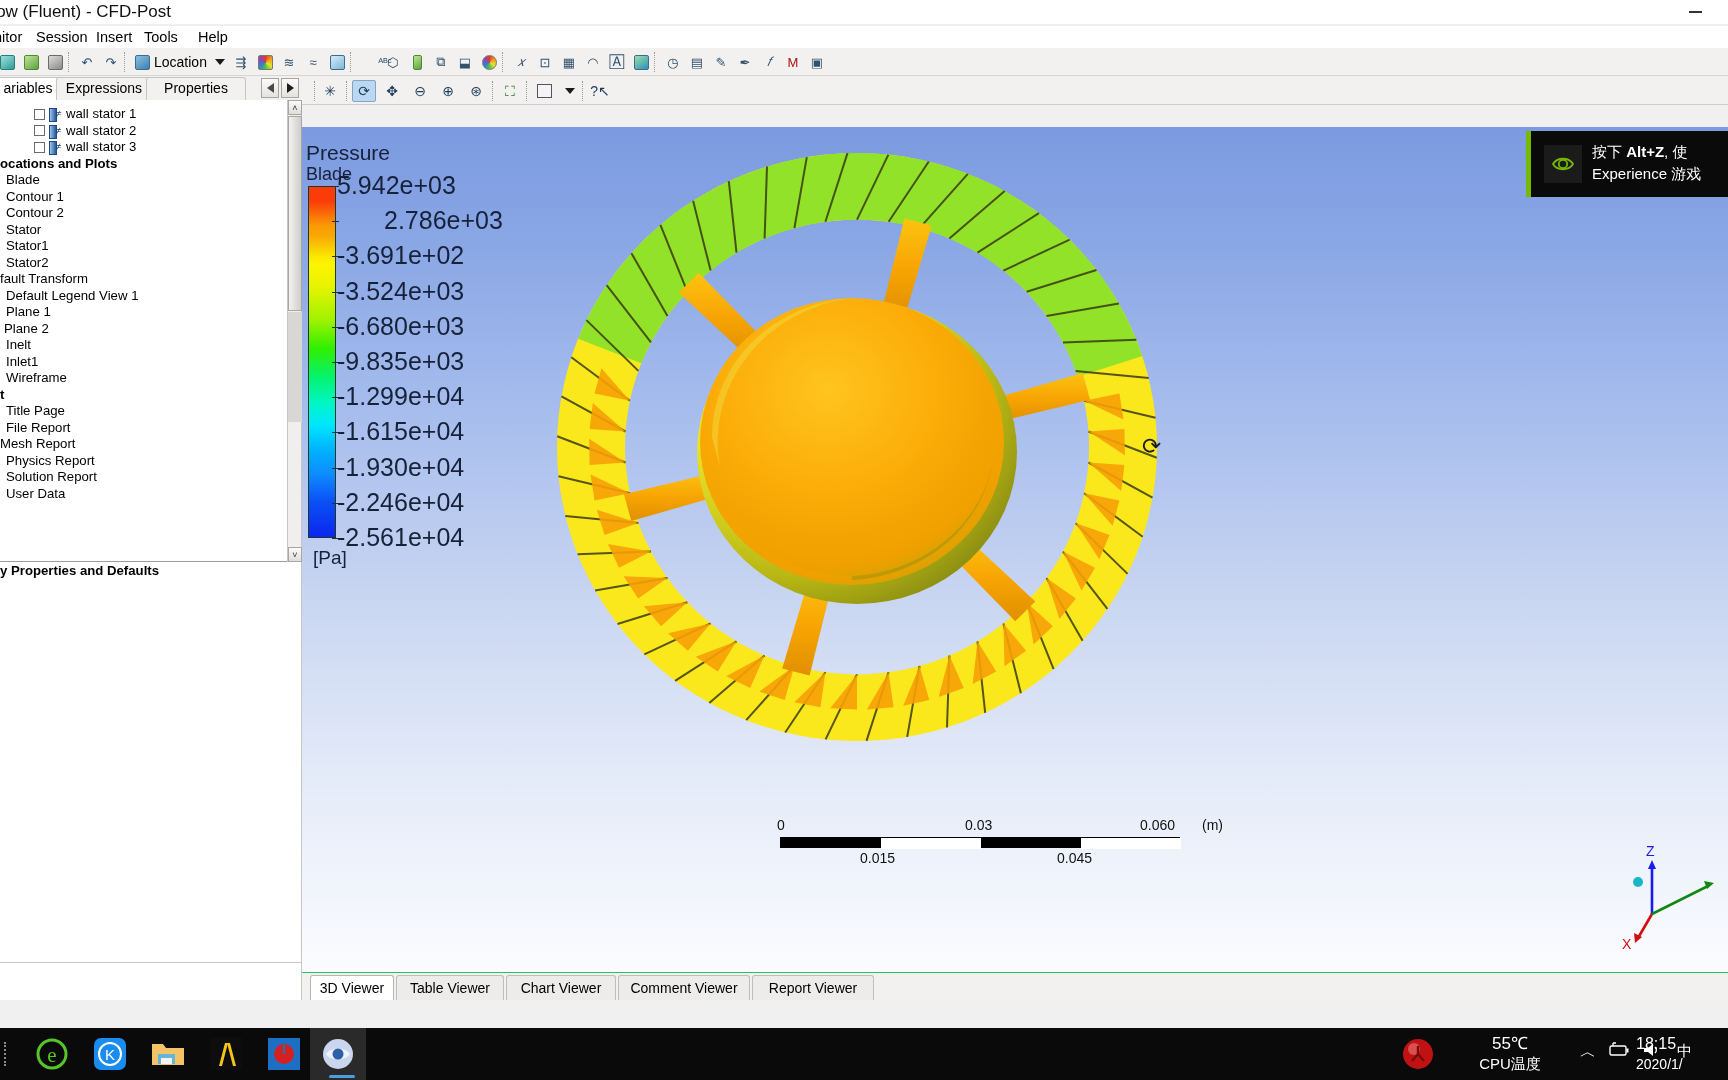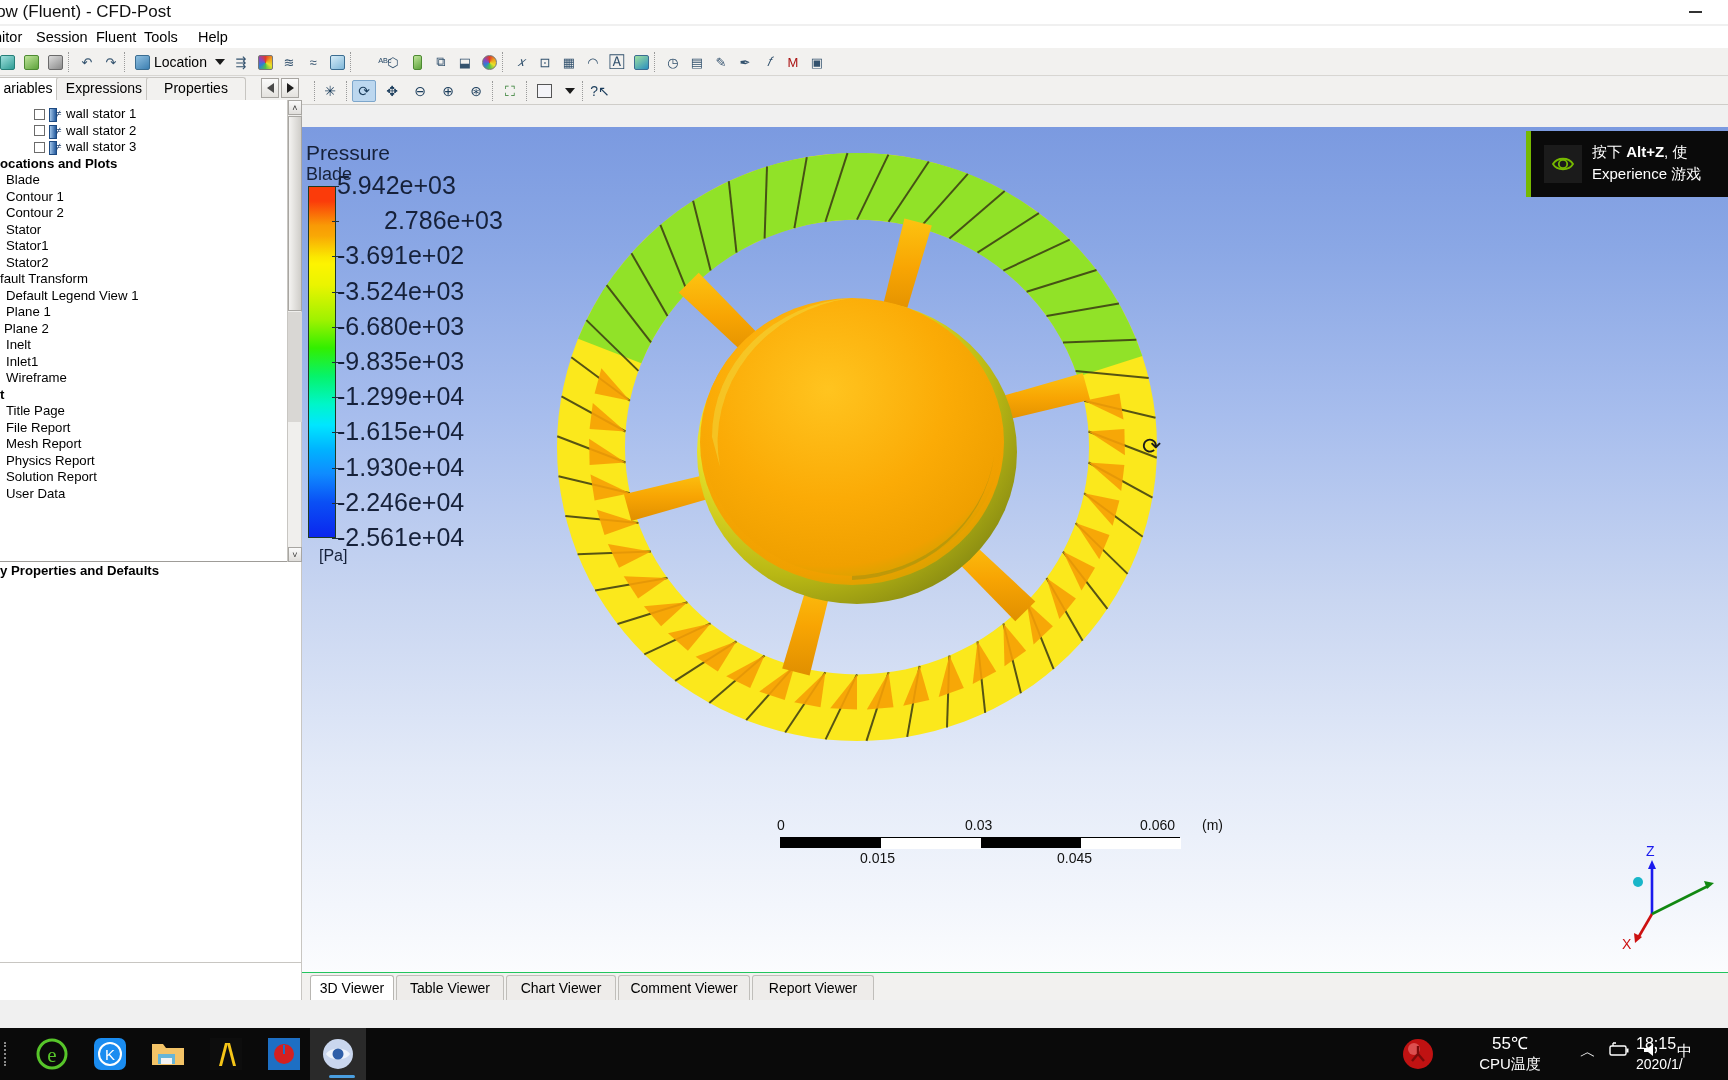"Fluent" div.mi { text: Fluent -> Insert }
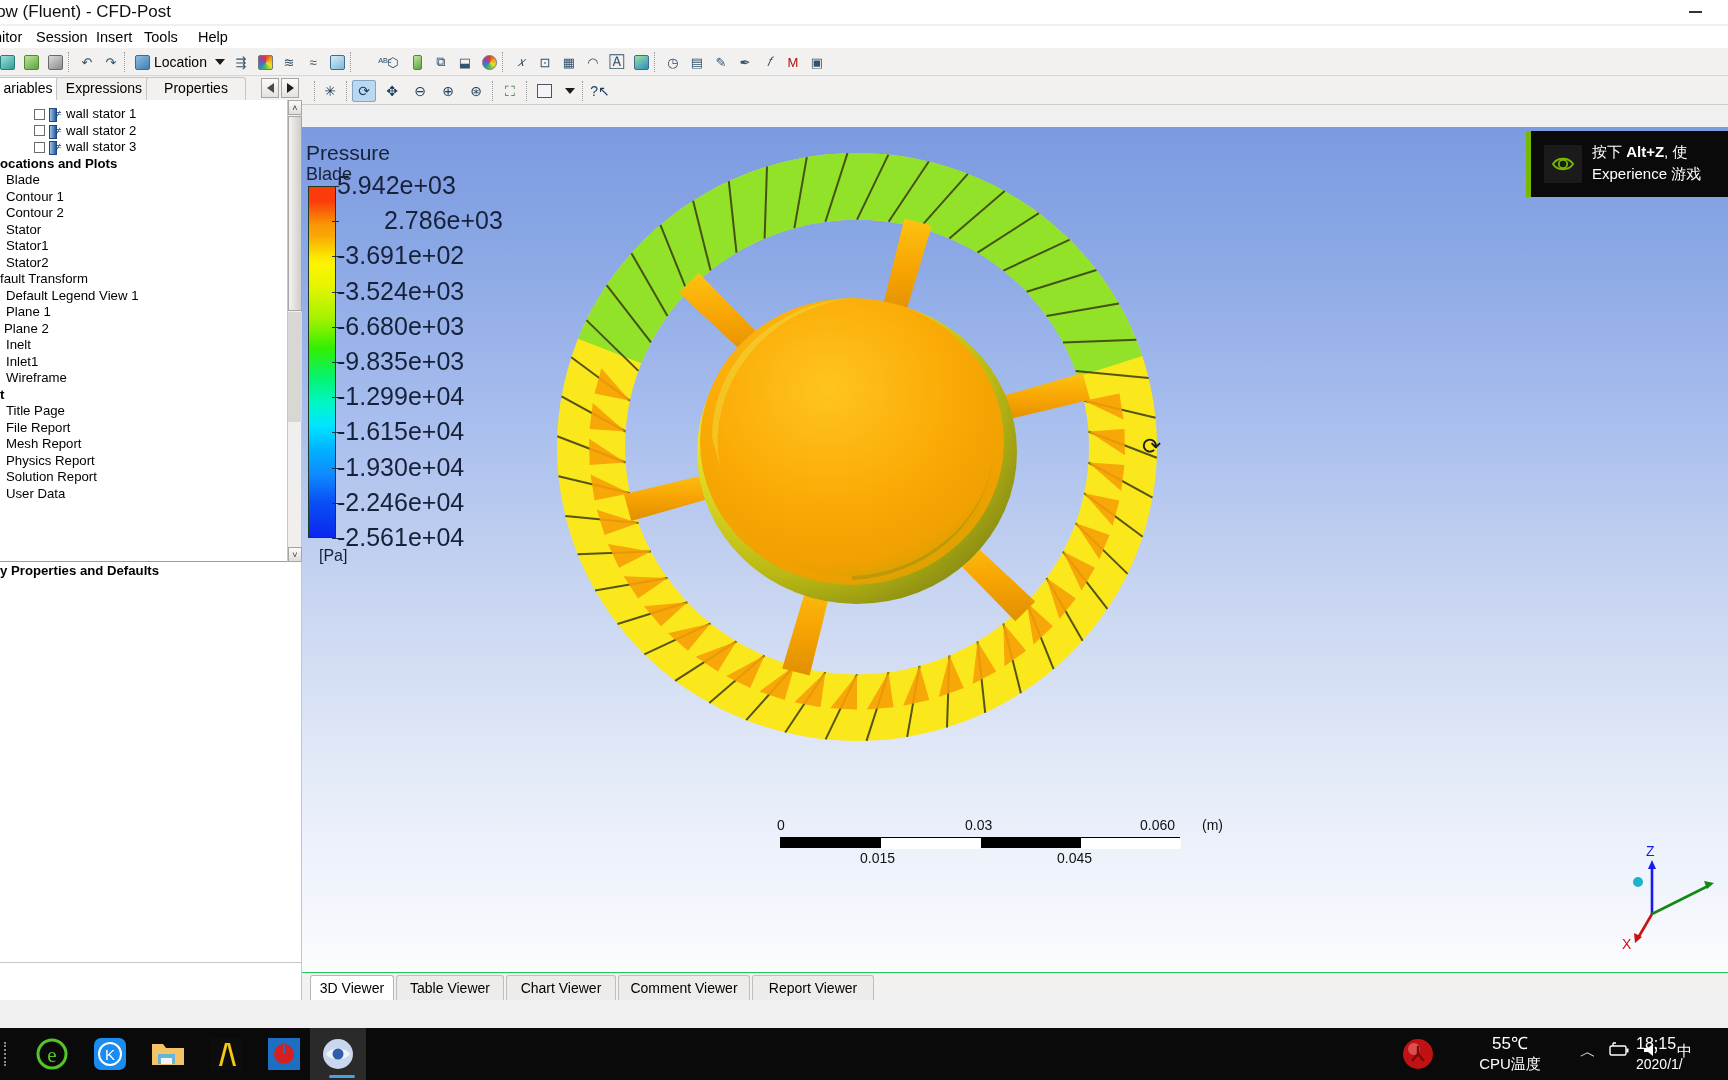"Mesh Report" div.trow { padding-left: 6px -> none }
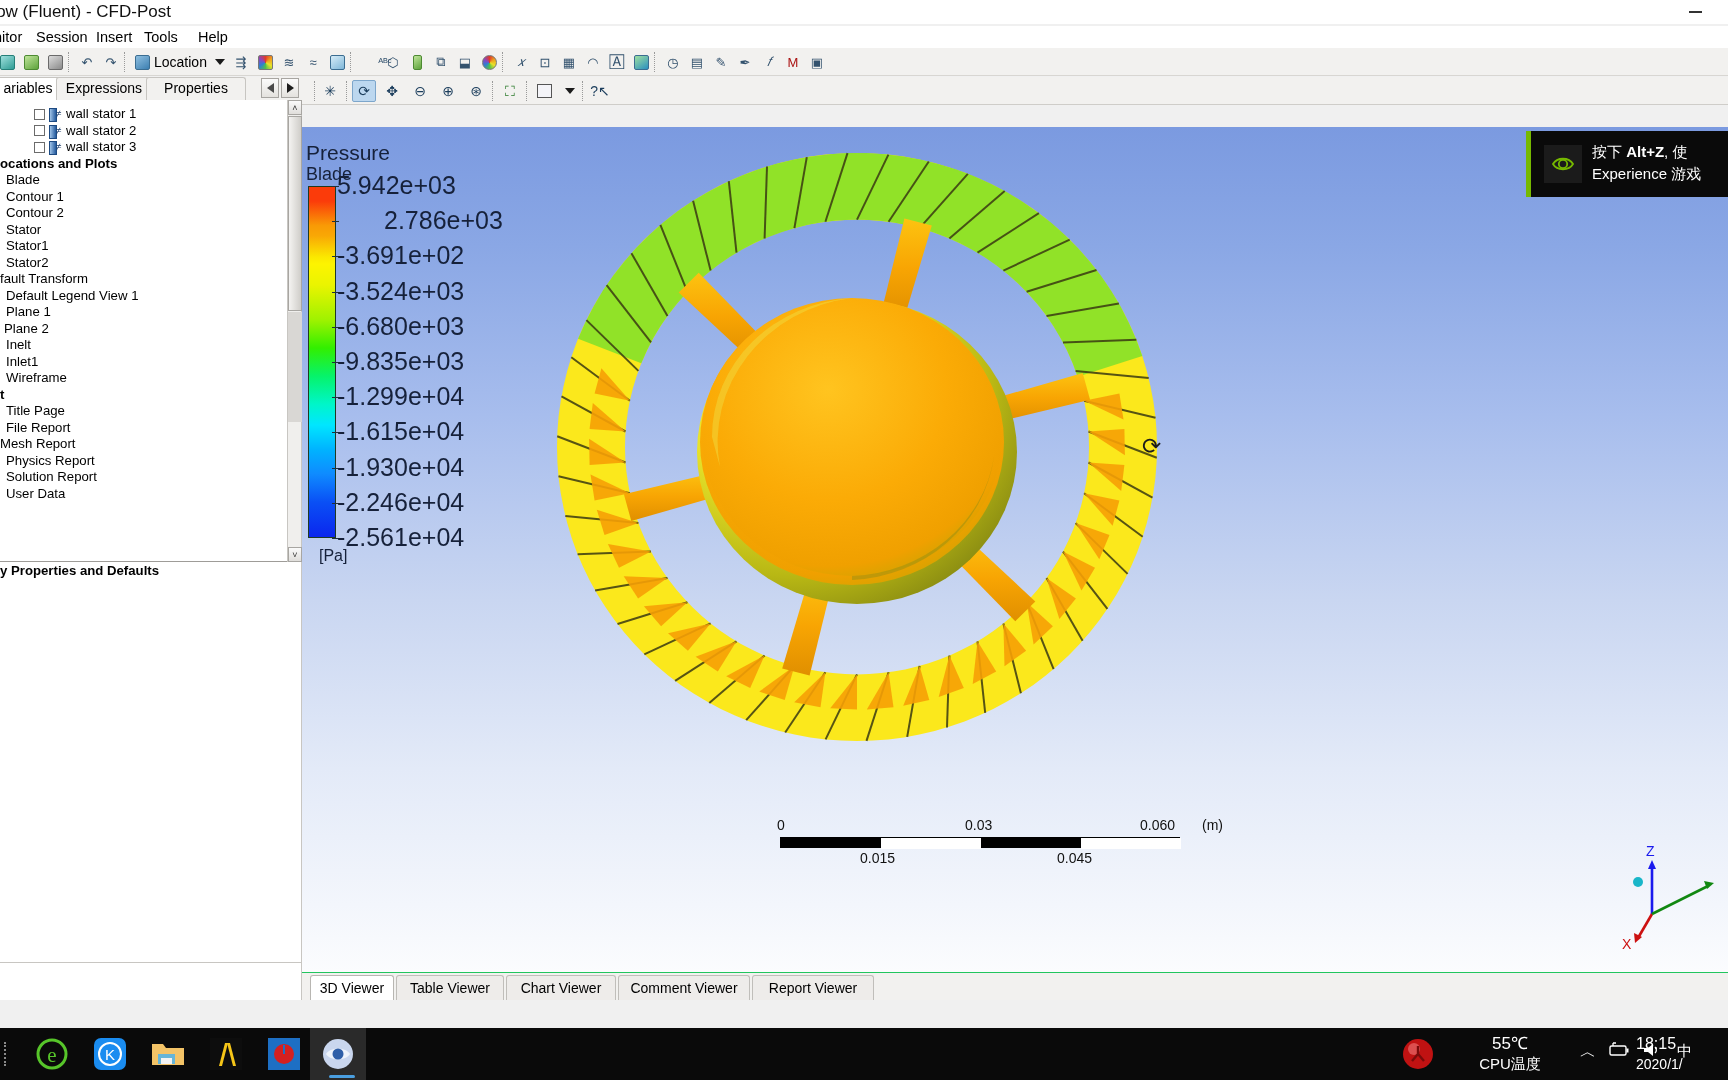"[Pa]" .lunits { font-size: 16px -> 19px; left: 17px -> 11px }
